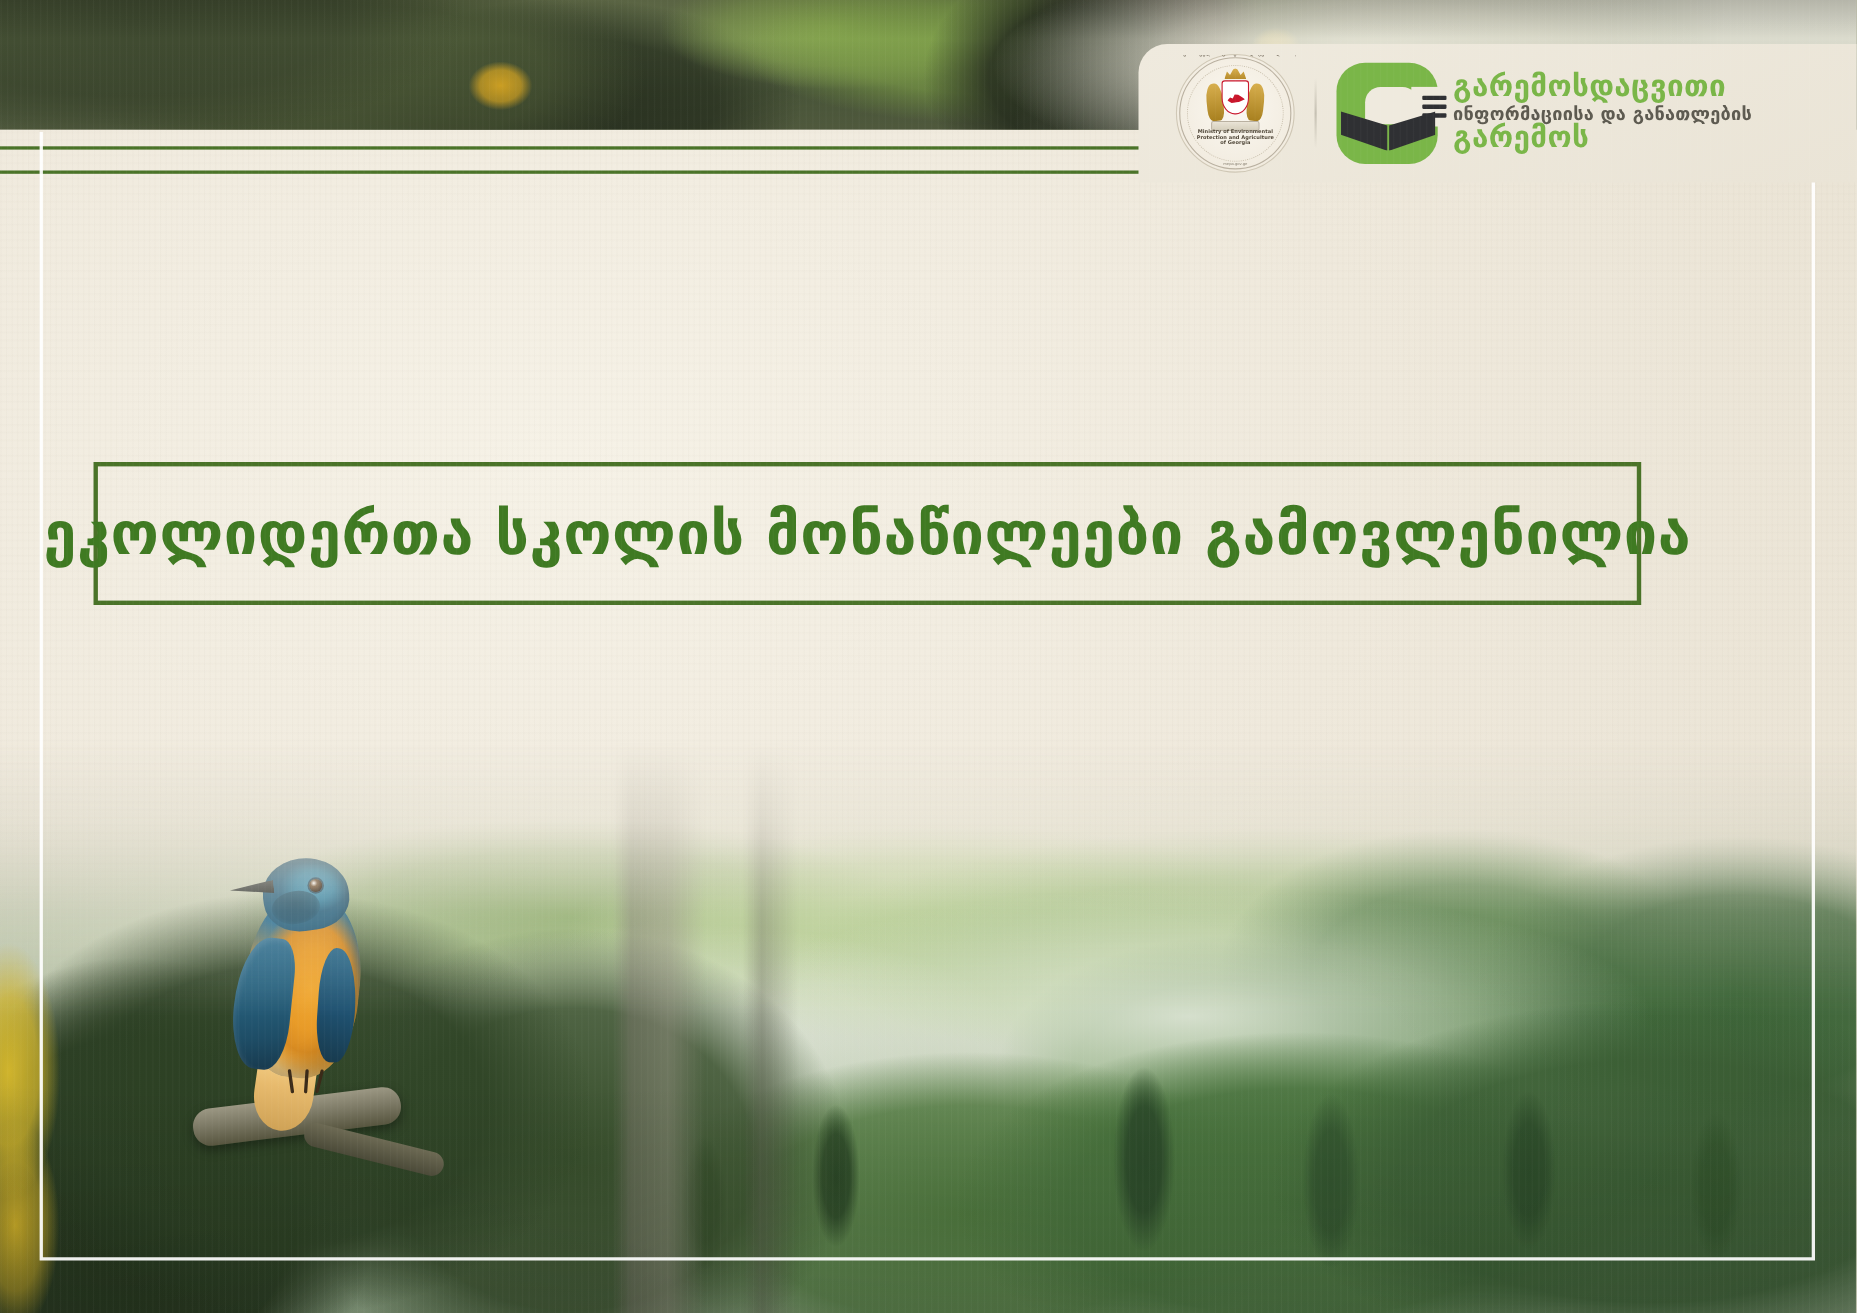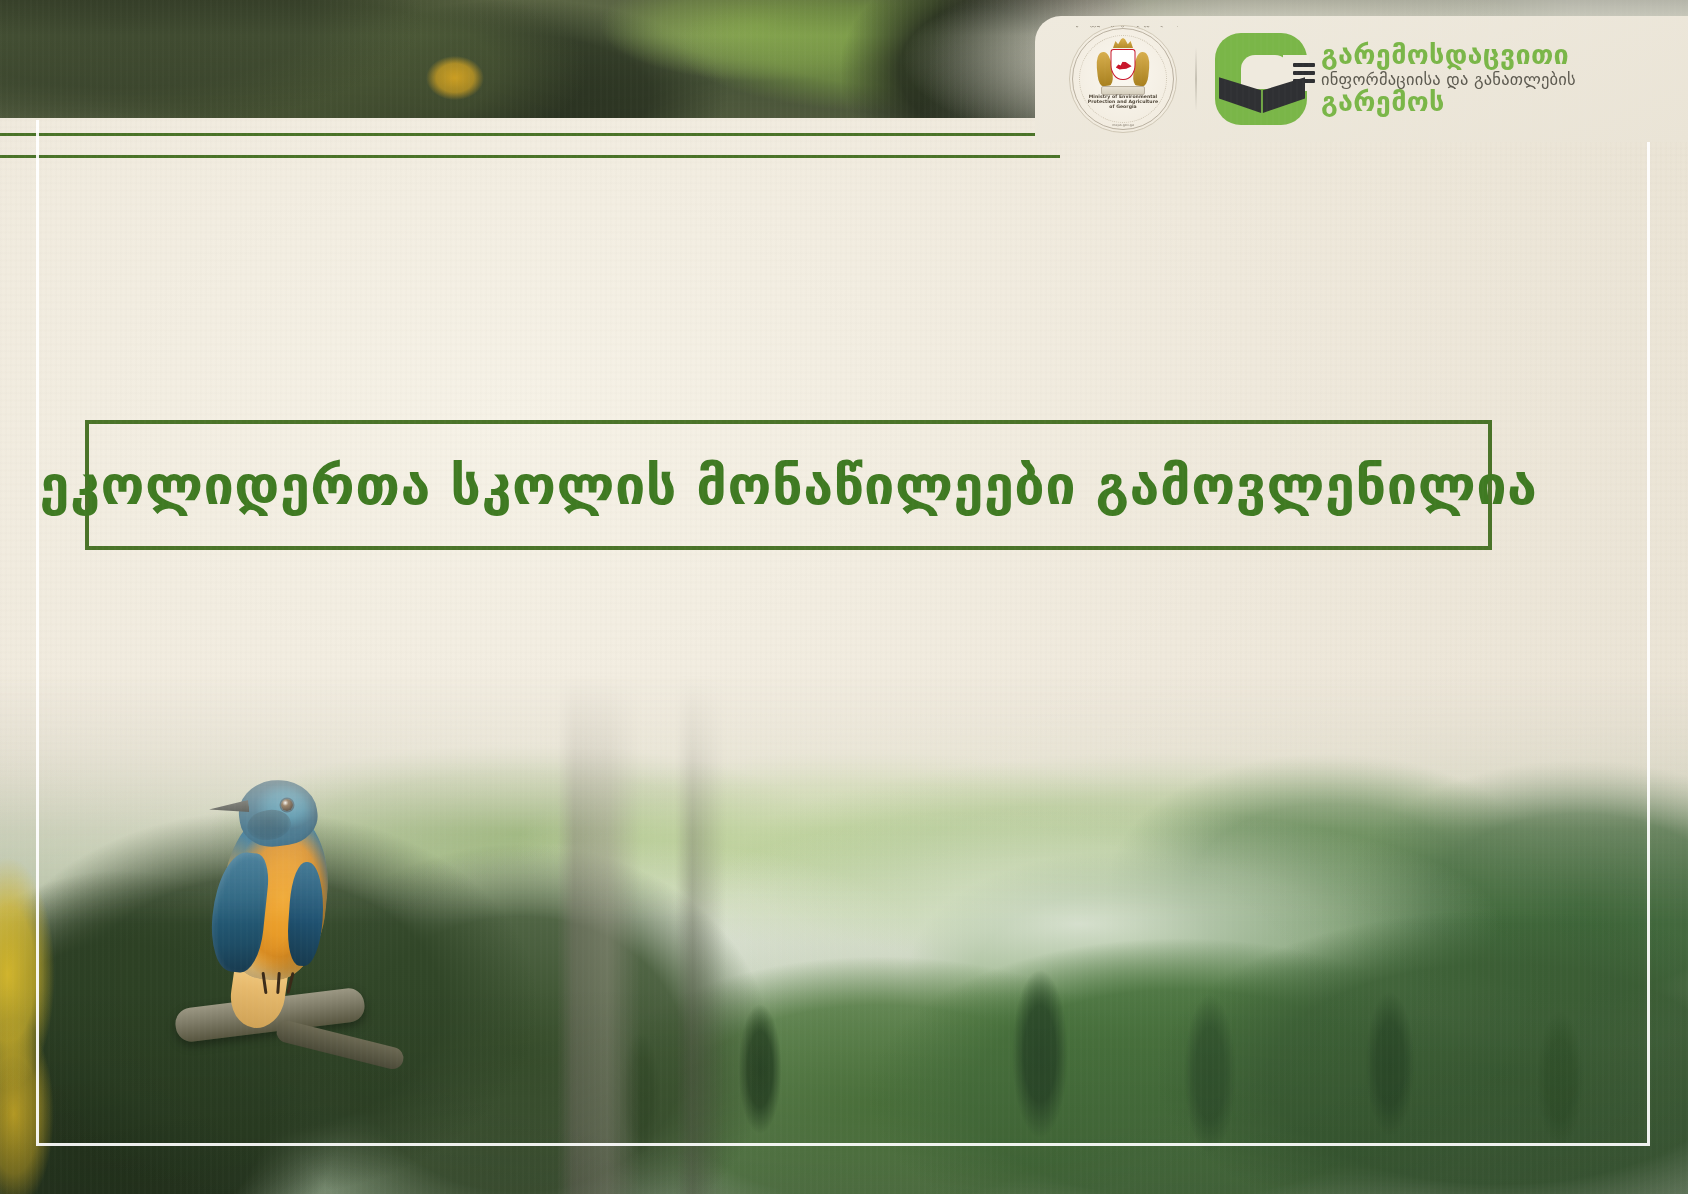"გარემოსდაცვითი" .logo-panel { top: 16px -> 40px }
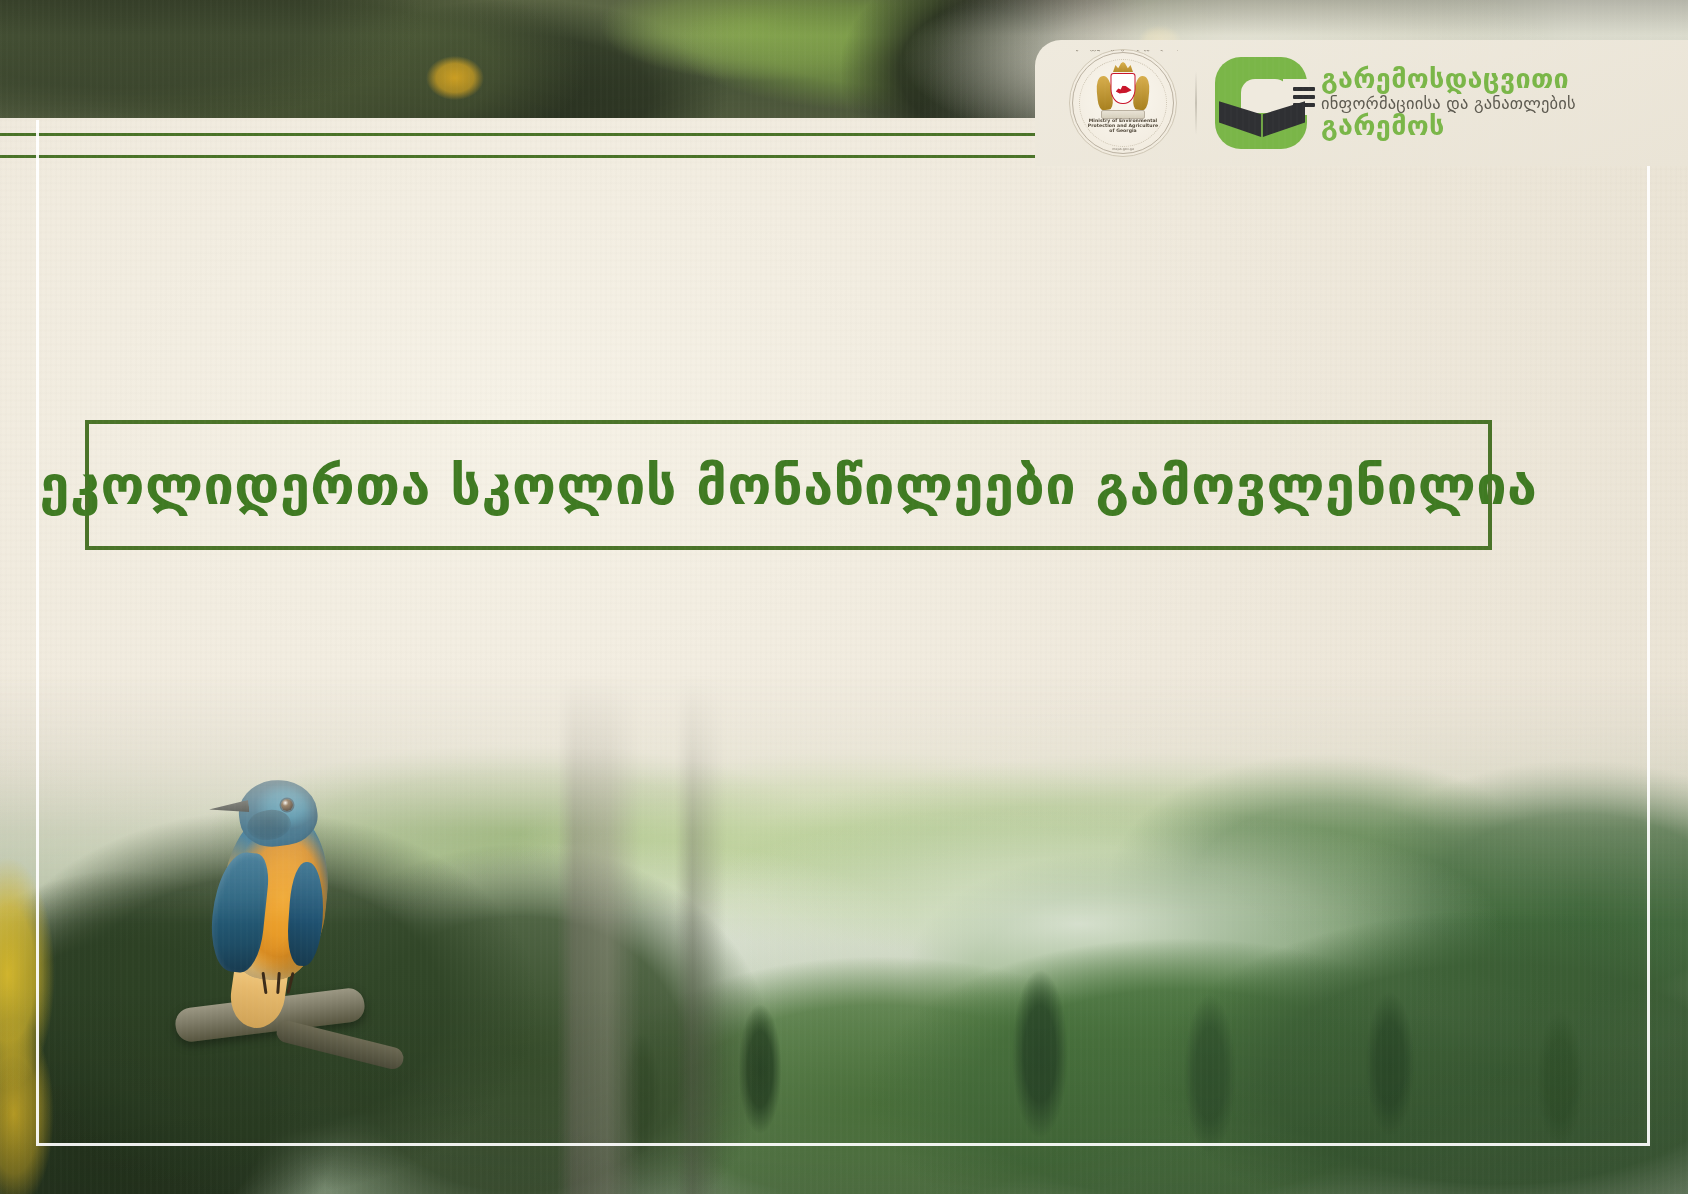"ინფორმაციისა და განათლების" .eiec-text .l2 { font-weight: normal -> bold }
